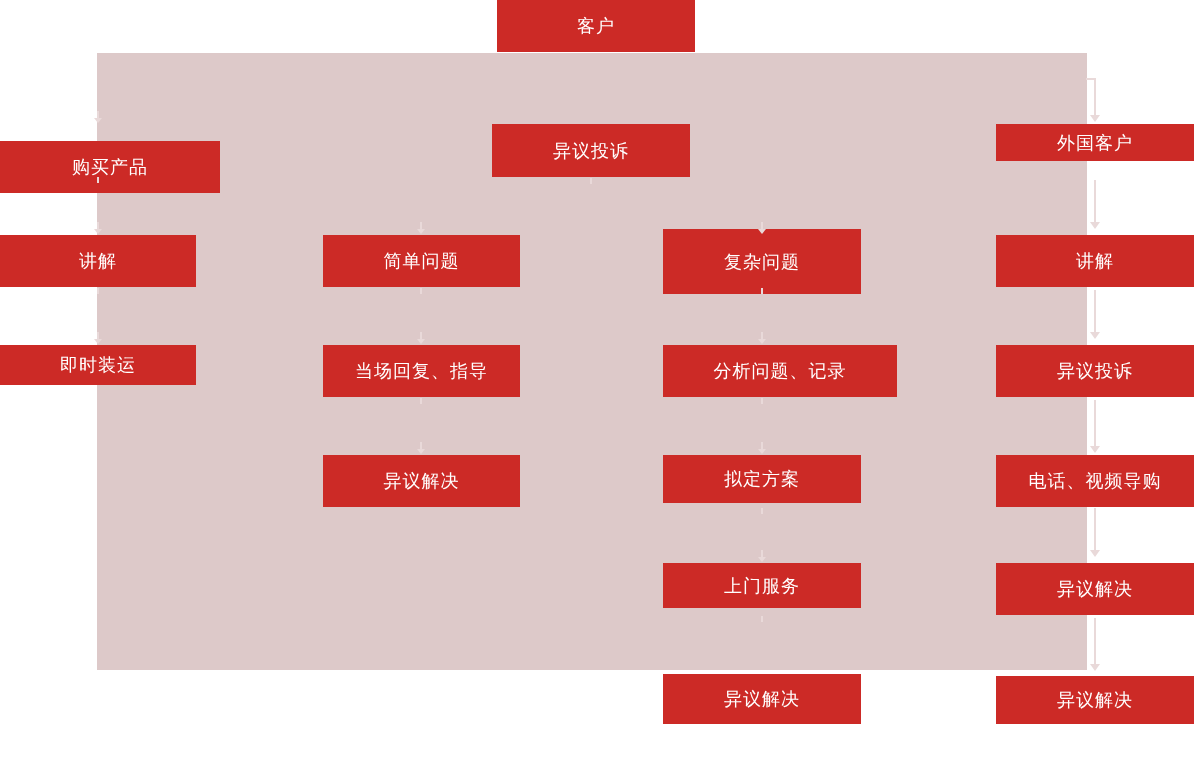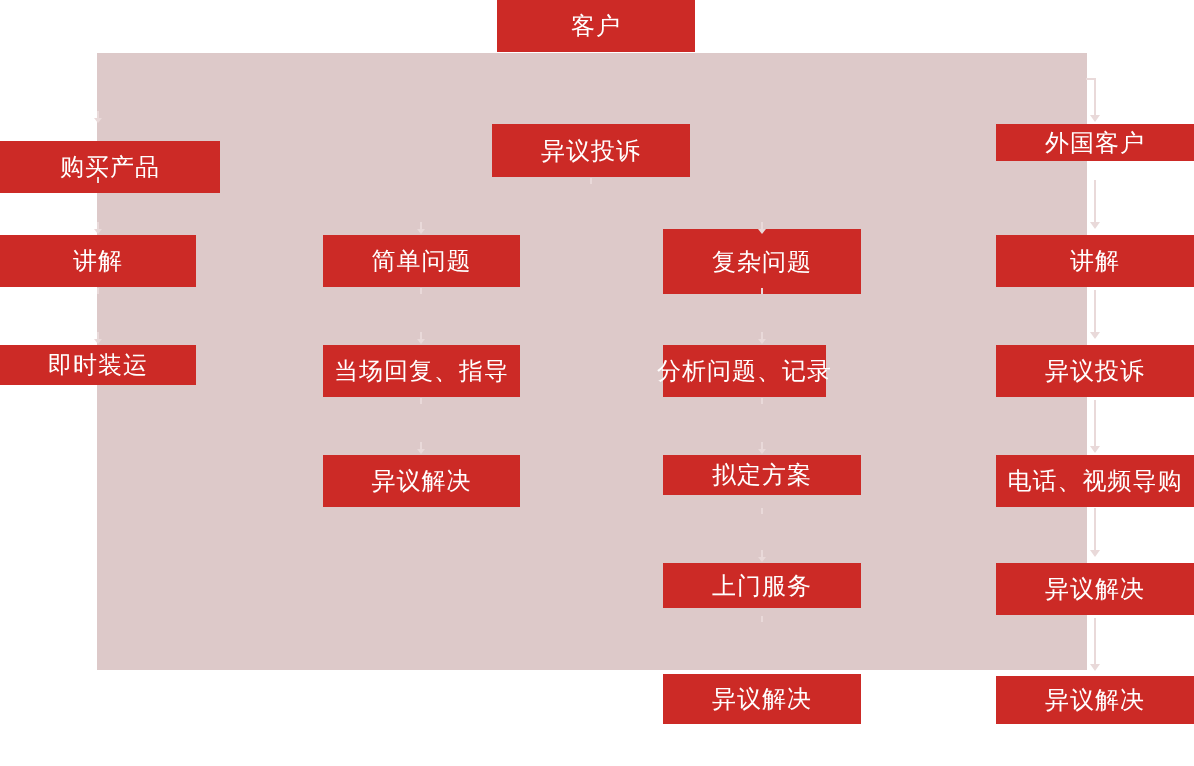"客户" .node { font-size: 24px -> 18px }
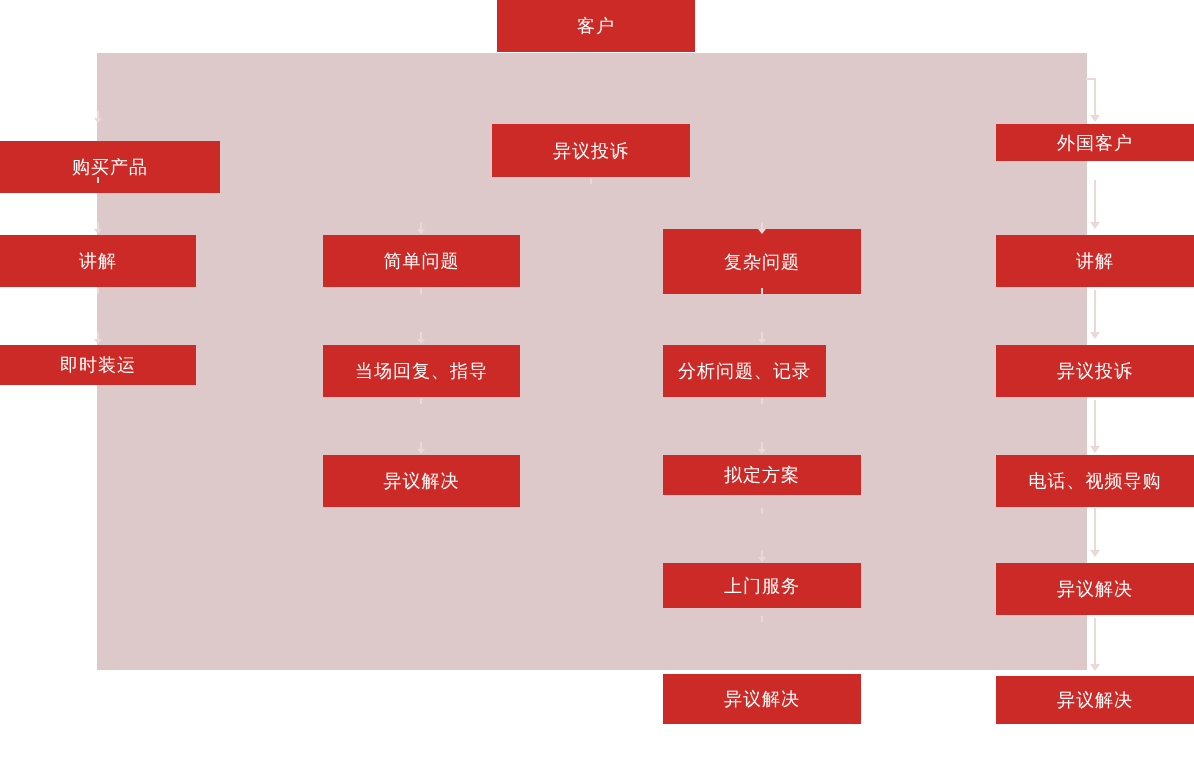"分析问题、记录" div.node { width: 163px -> 234px }
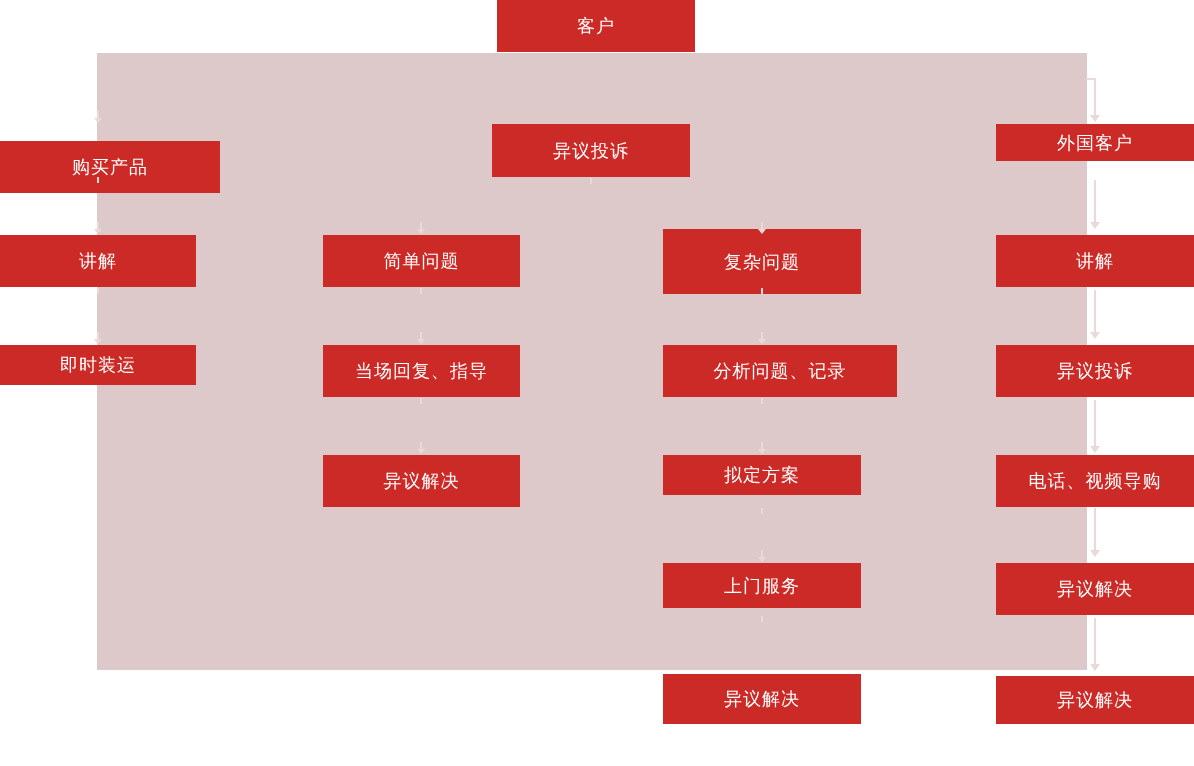"拟定方案" div.node { height: 40px -> 48px }
